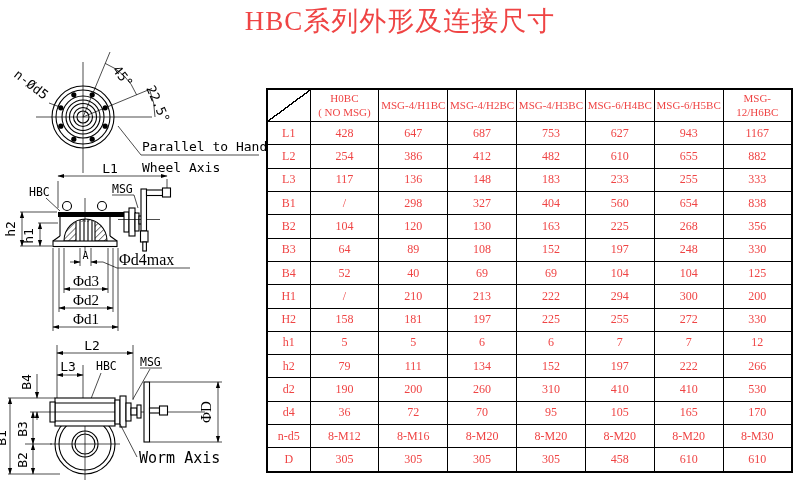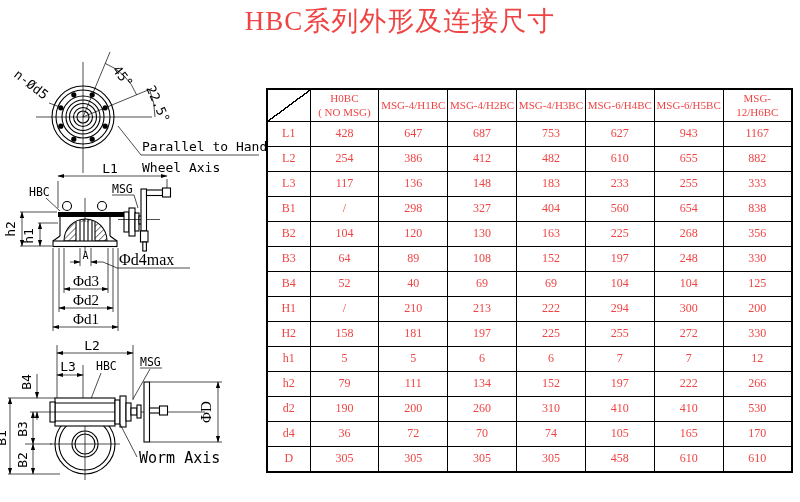"74" td { text: 74 -> 95 }
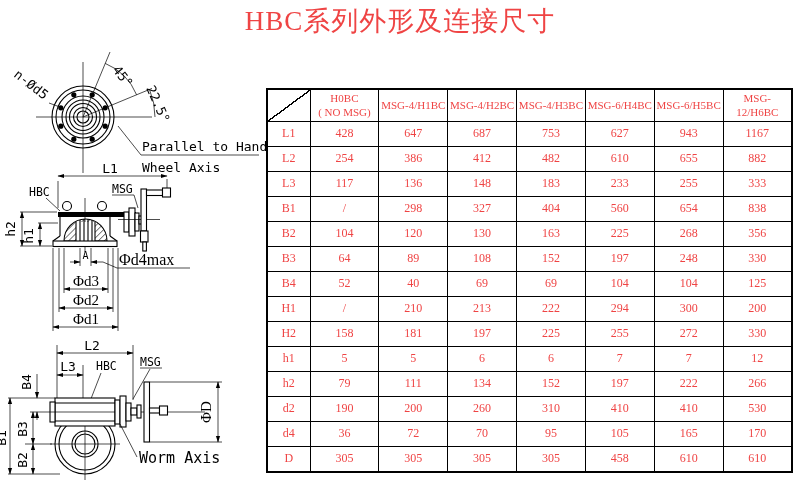"n-d5" tr { html: none -> <tr> <th>n-d5</th> <td>8-M12</td> <td>8-M16</td> <td>8-M20</td> <td>8-M20</td> <td>8-M20</td> <td>8-M20</td> <td>8-M30</td> </tr> }
